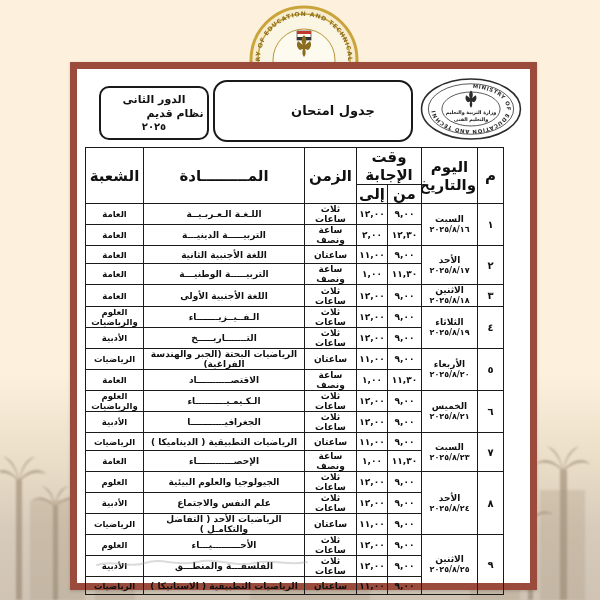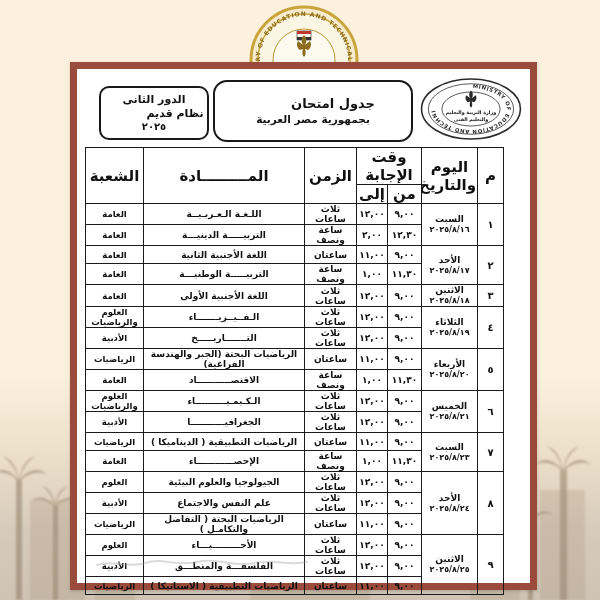"بجمهورية مصر العربية" span.l3 { html: <span>بجمهورية مصر العربية</span> -> none }
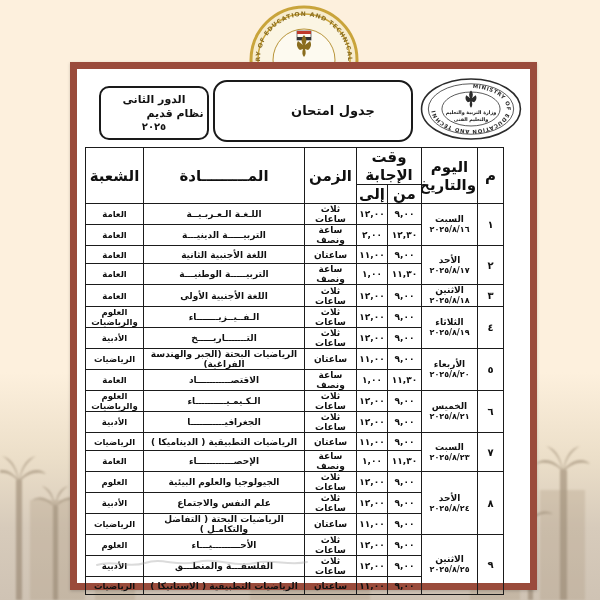"الرياضيات البحتة ( التفاضل والتكامـل" td.subject { text: البحتة -> الأحد }
